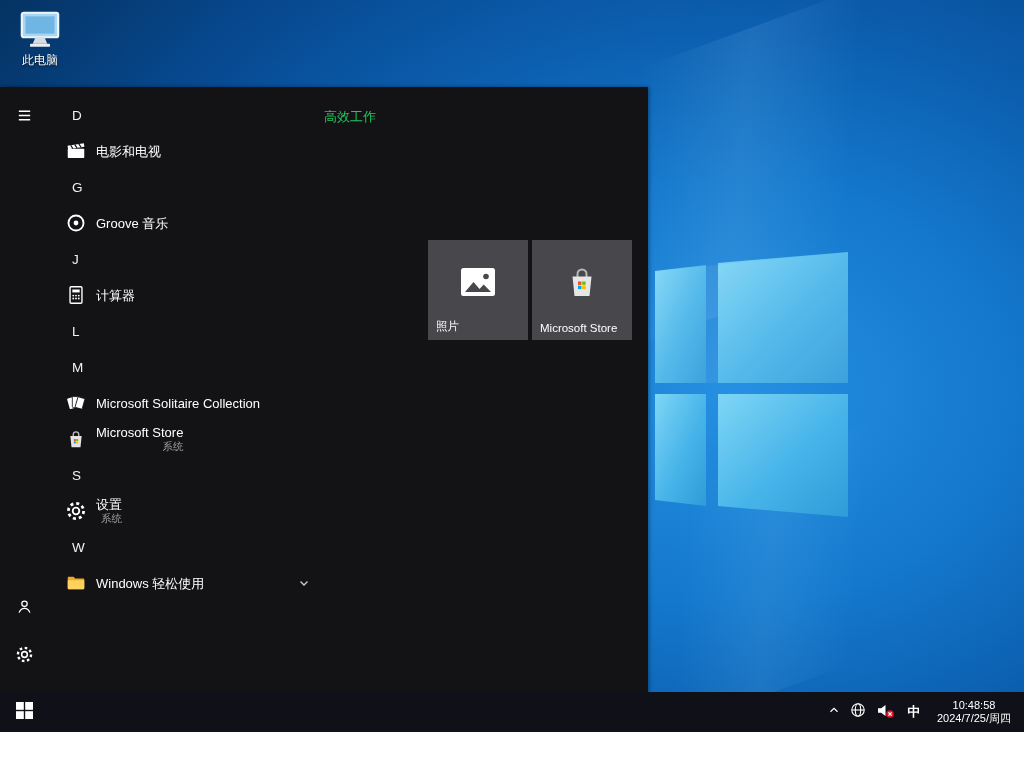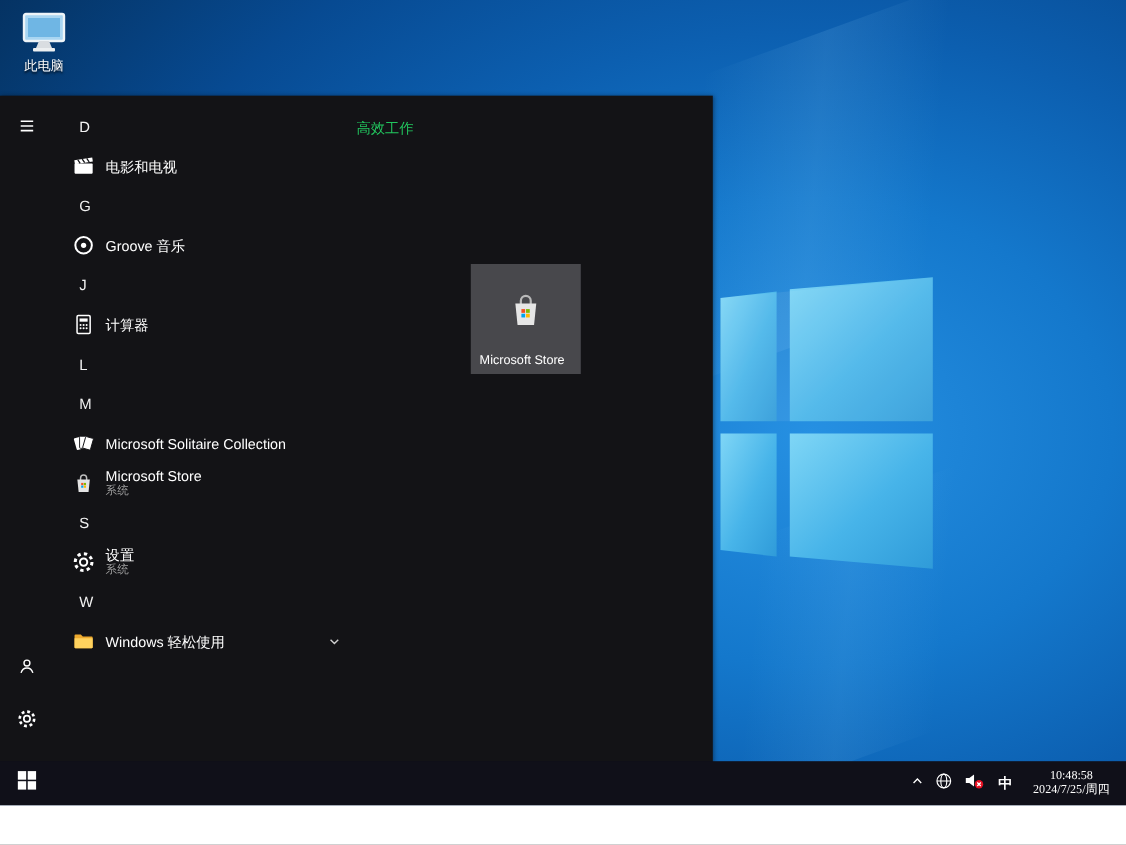"电影和电视" .app-txt { align-items: none -> flex-end }
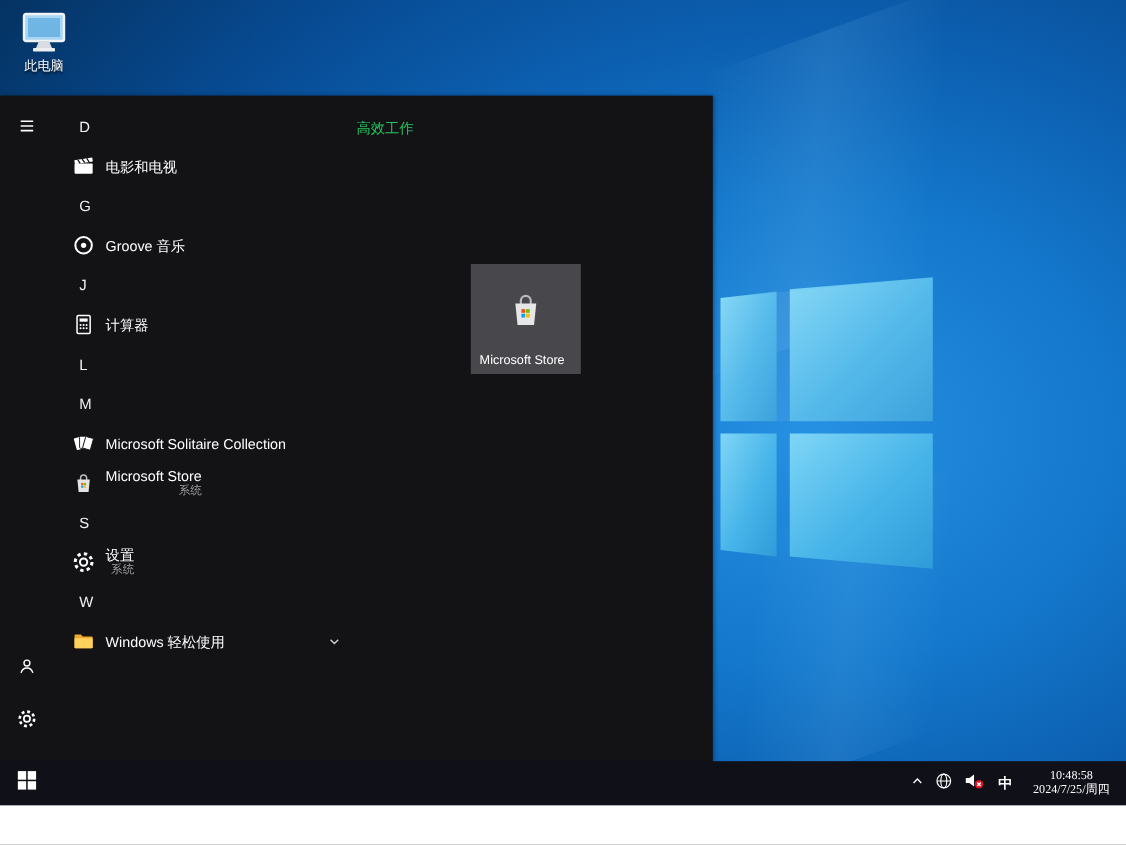"照片" div.tile { html: none -> <div> <span> <svg> <rect></rect> <path></path> <circle></circle> </svg> </span> <span>照片</span> </div> }
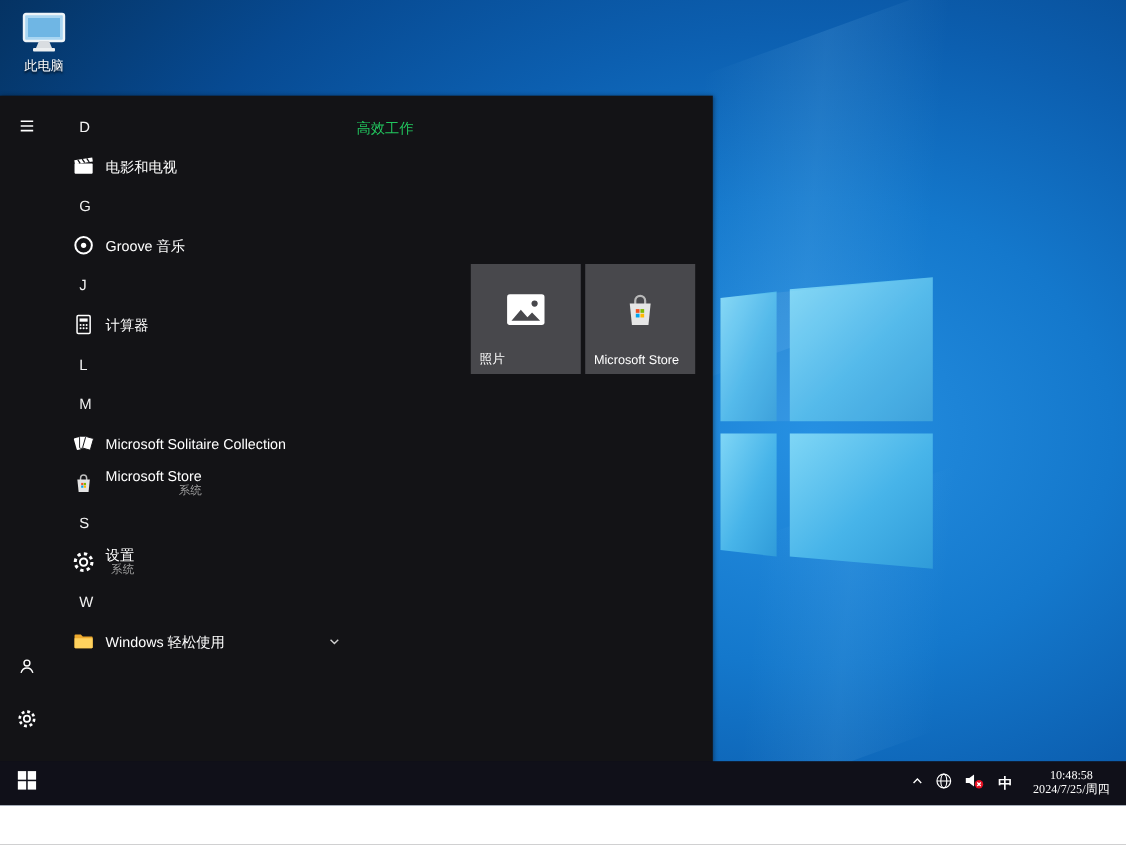"10:48:58" .clock { font-family: Liberation Serif, serif -> none }
